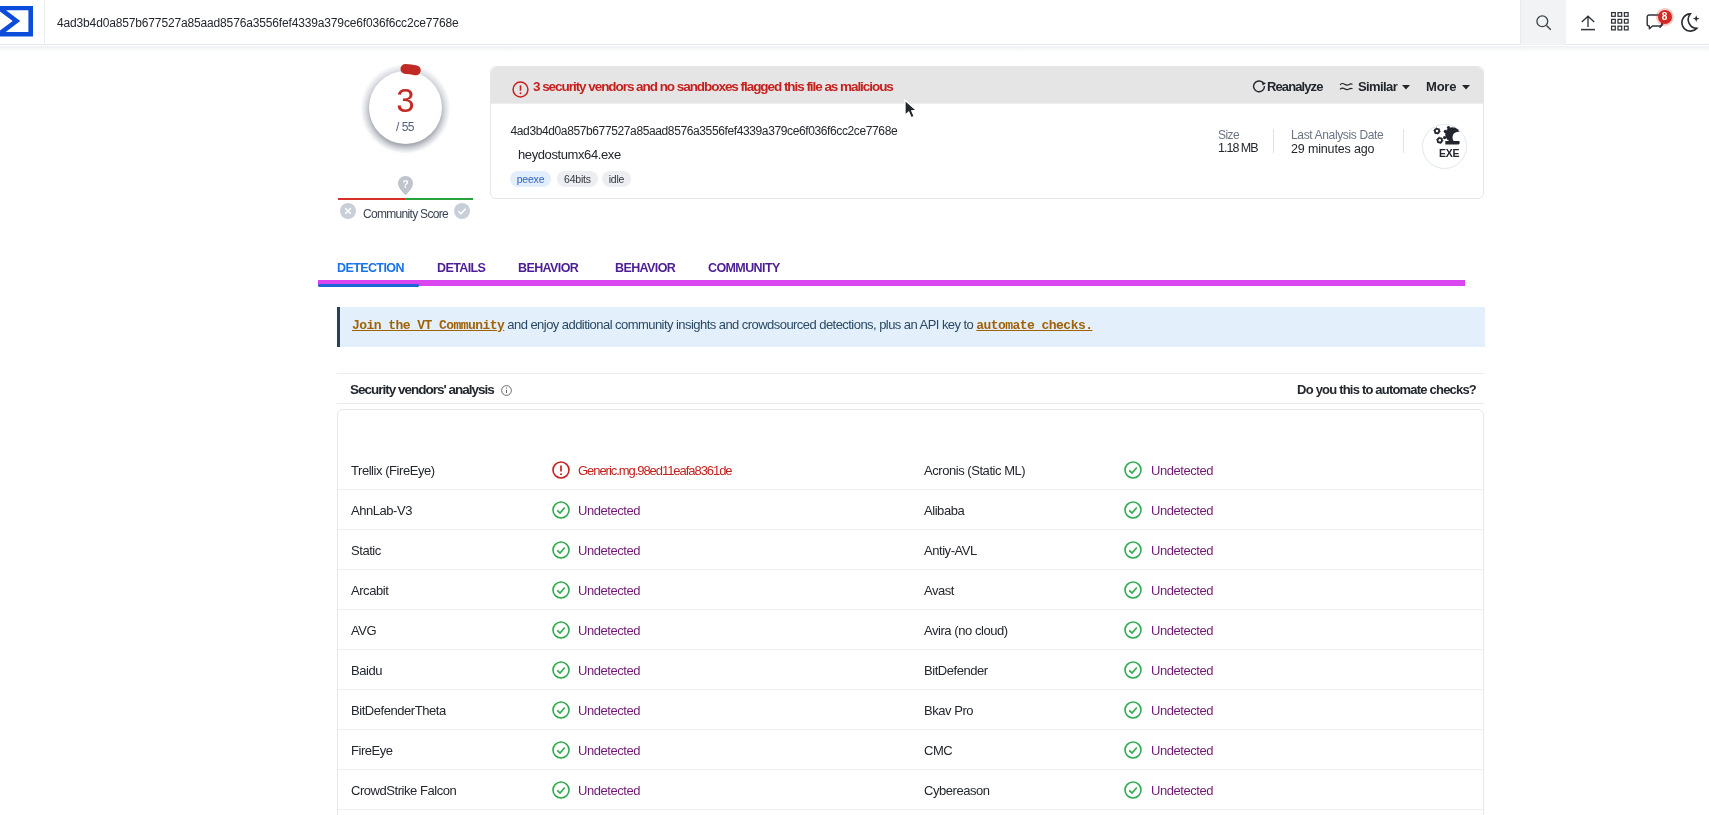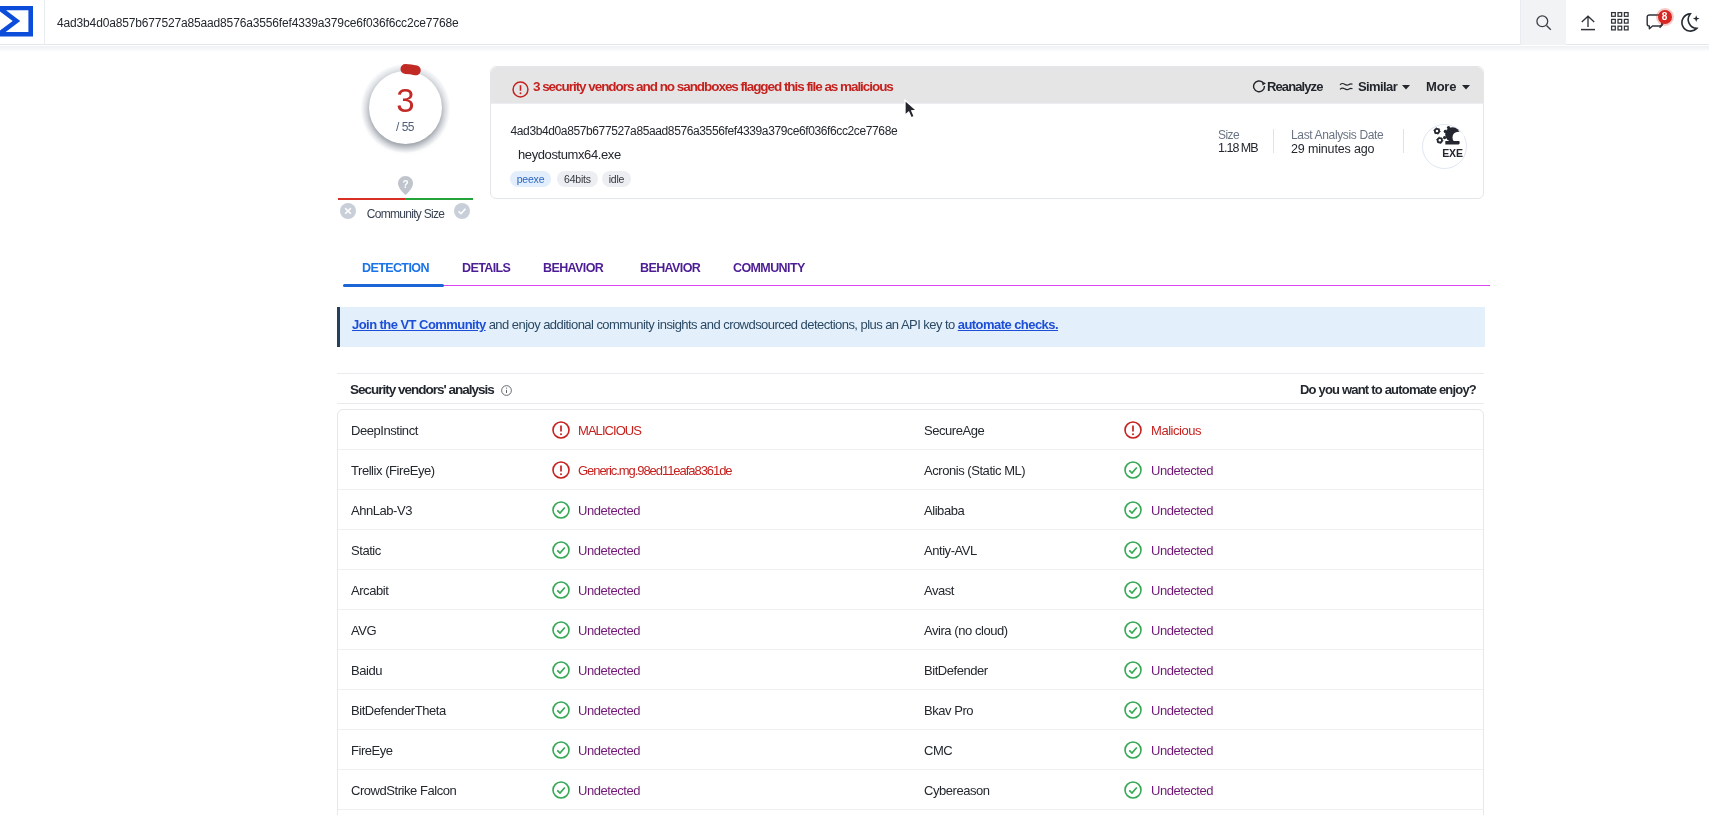"EXE" div.abs { left: 8px -> 16px; text-align: center -> none }
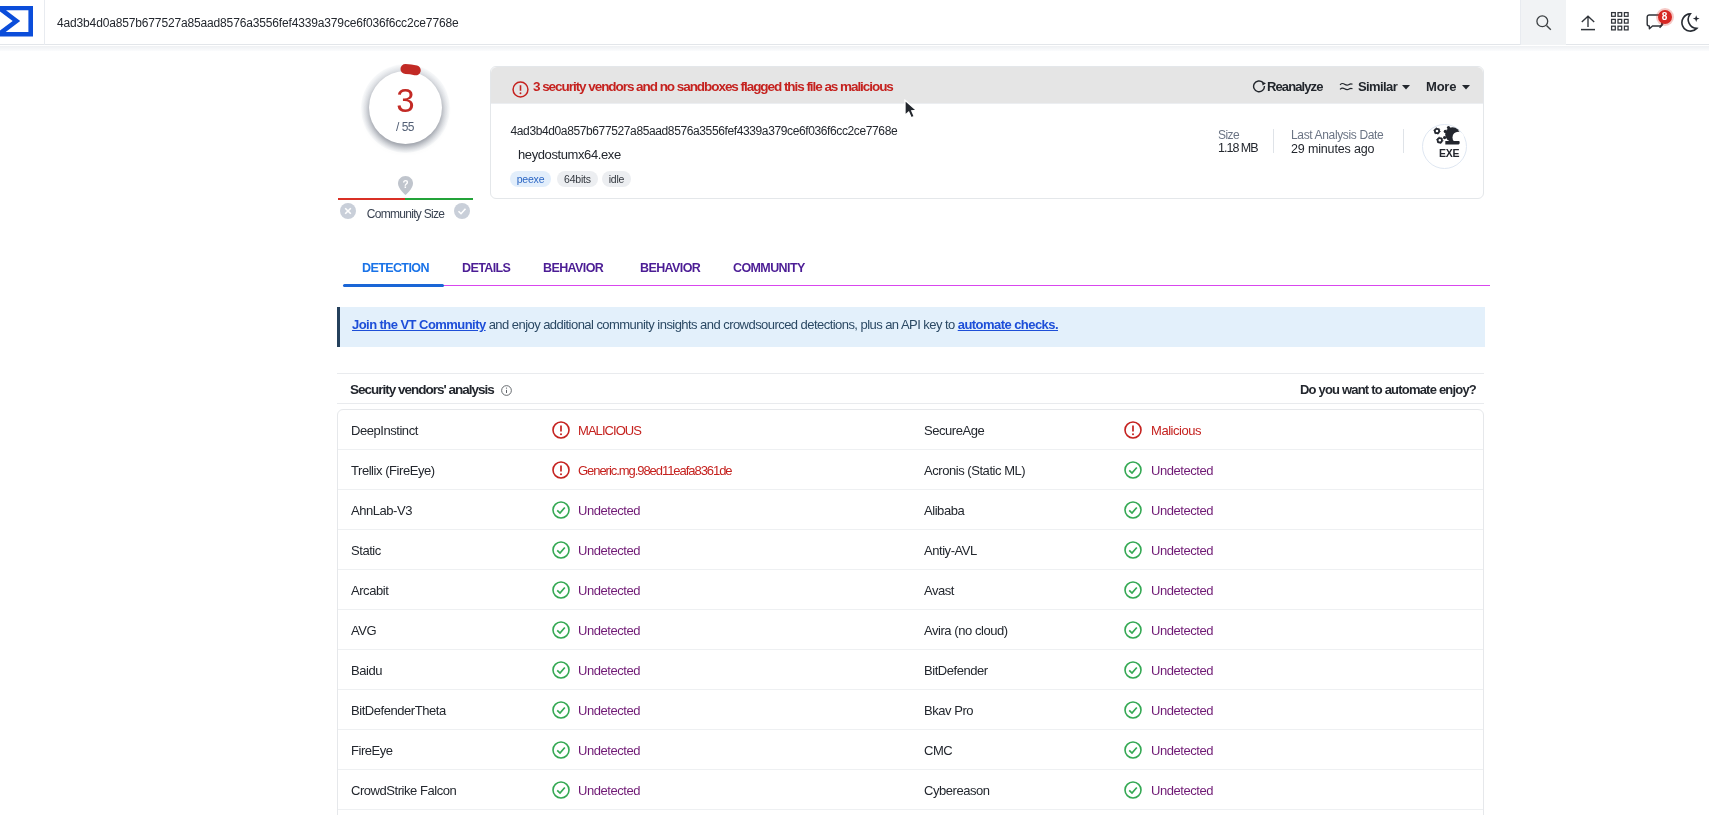"Community Size" div { text: Size -> Score }
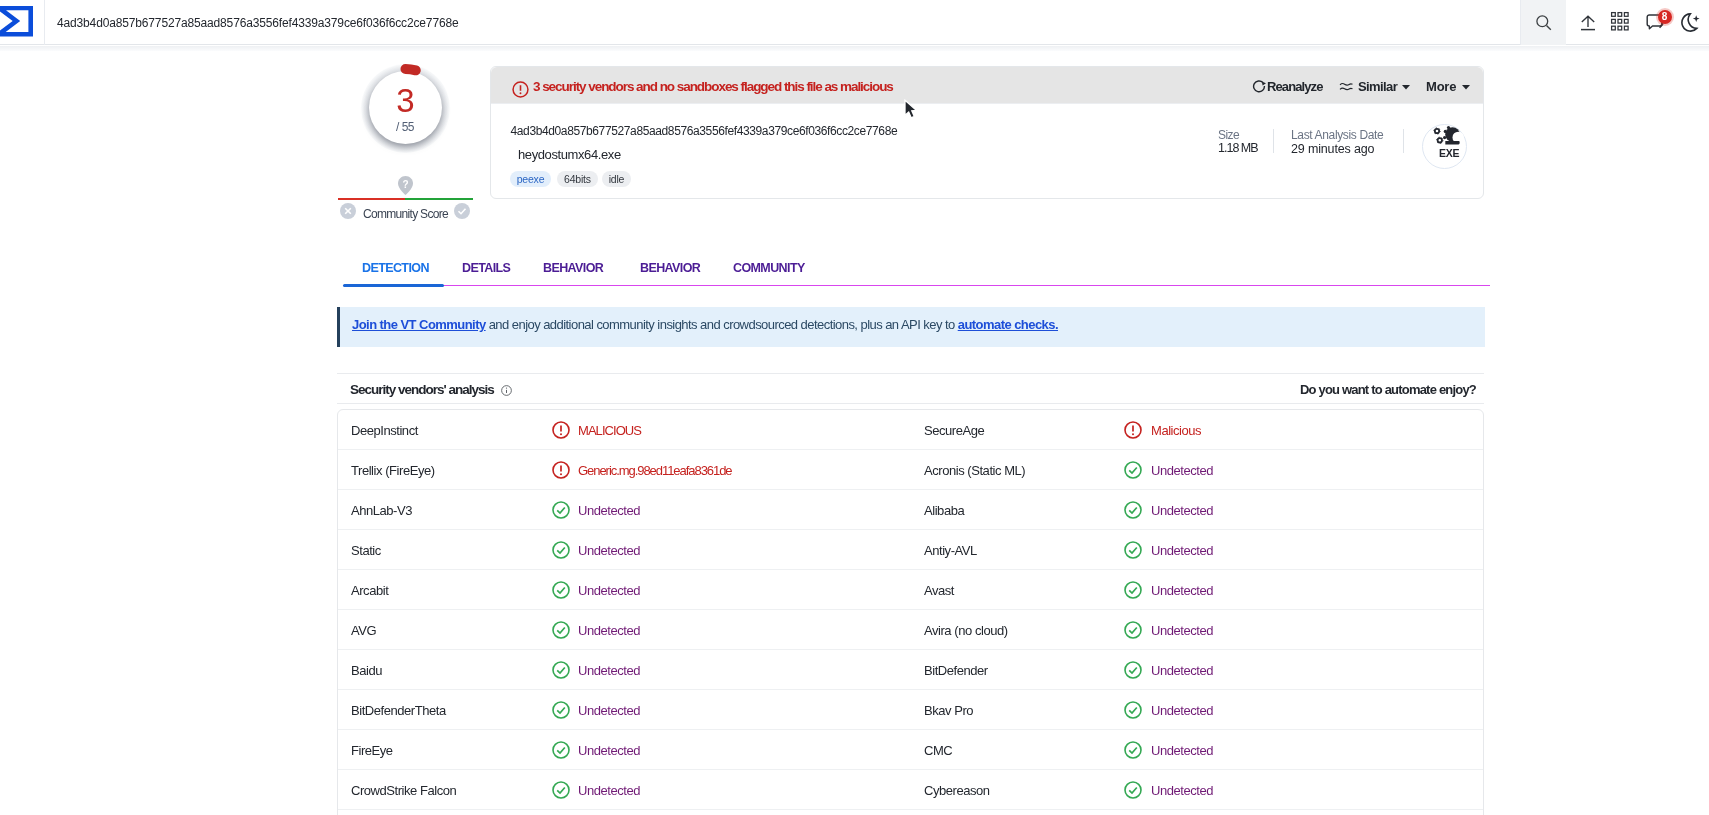"DETECTION" #tabsrow { border-bottom: 1px solid #d946ef -> 6px solid #d946ef; left: 343px -> 318px }
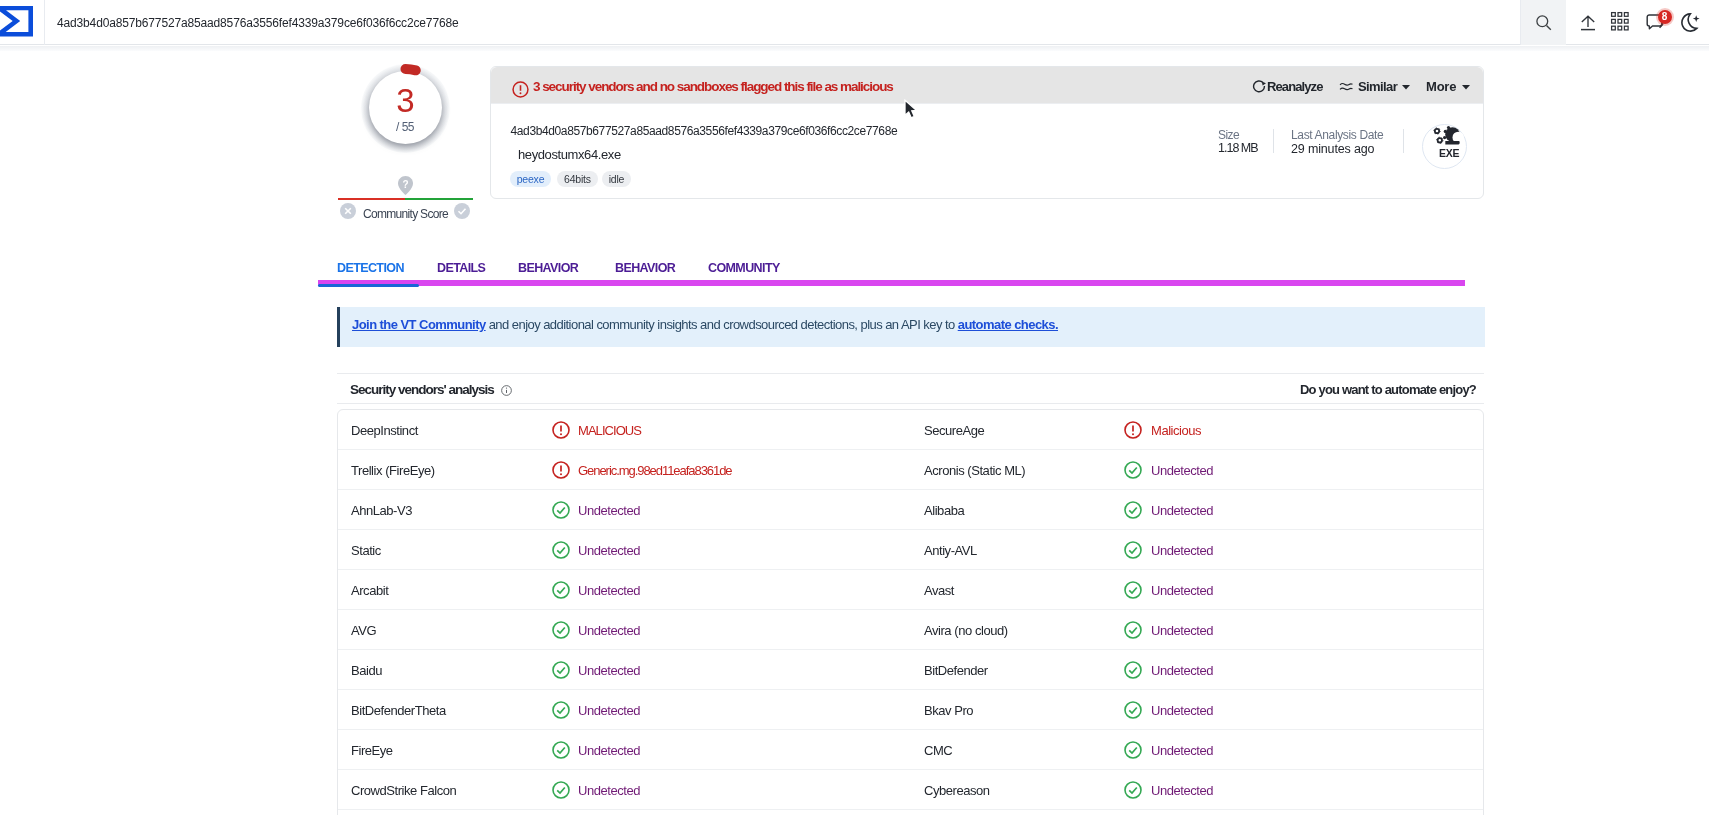"Join the VT Community" #banner a { color: #1d4ed8 -> #a16207; font-family: none -> Liberation Mono, monospace }
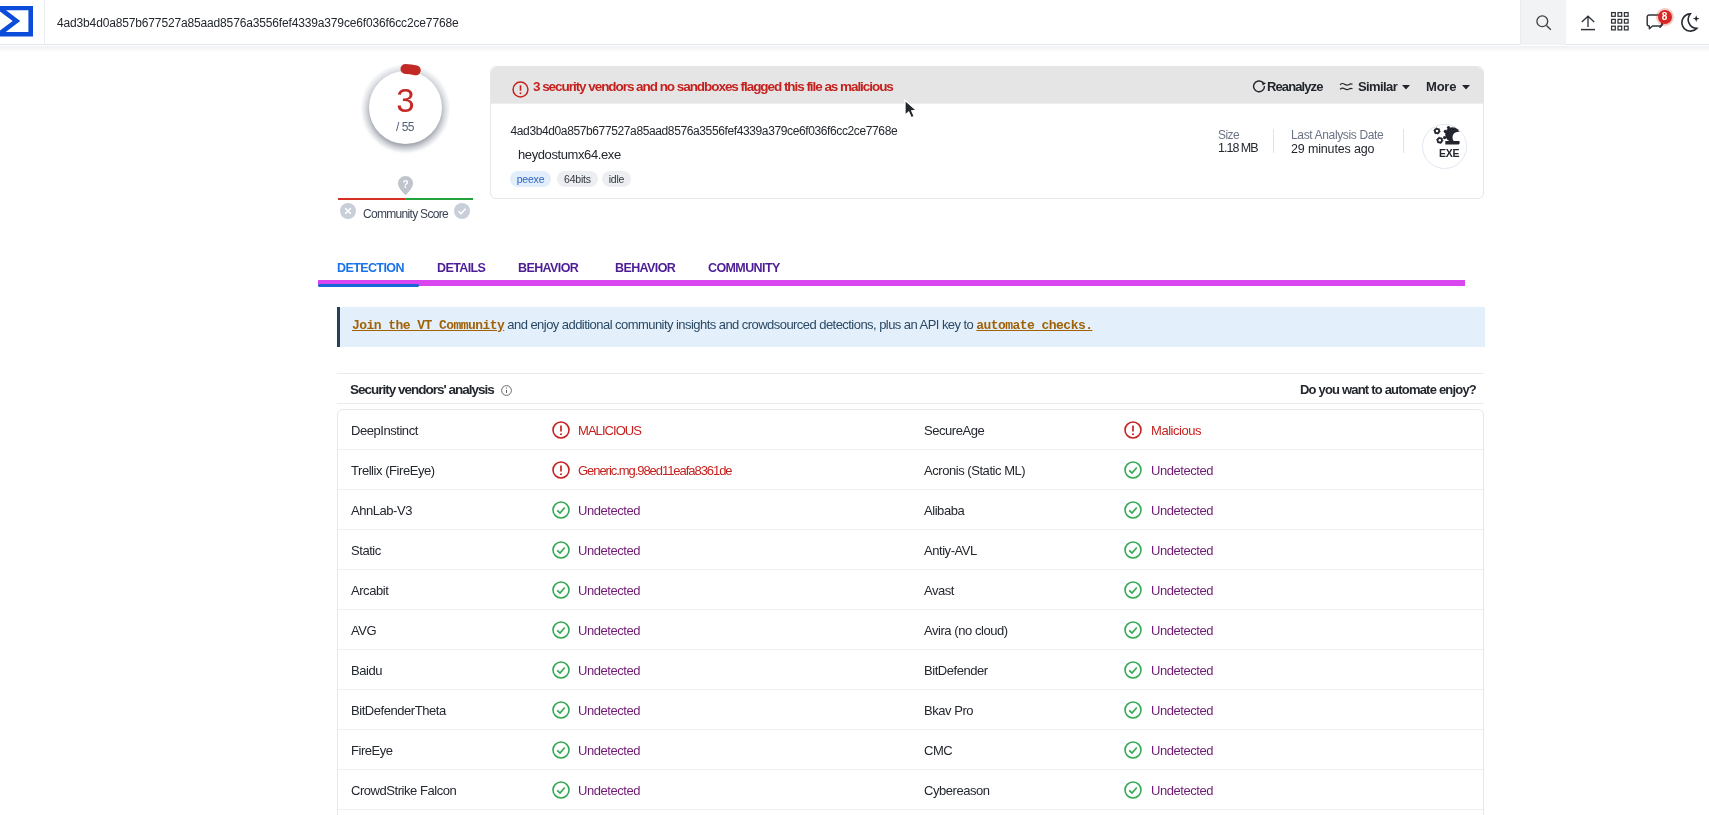"Do you want to automate" div { text: want to automate enjoy -> this to automate checks }
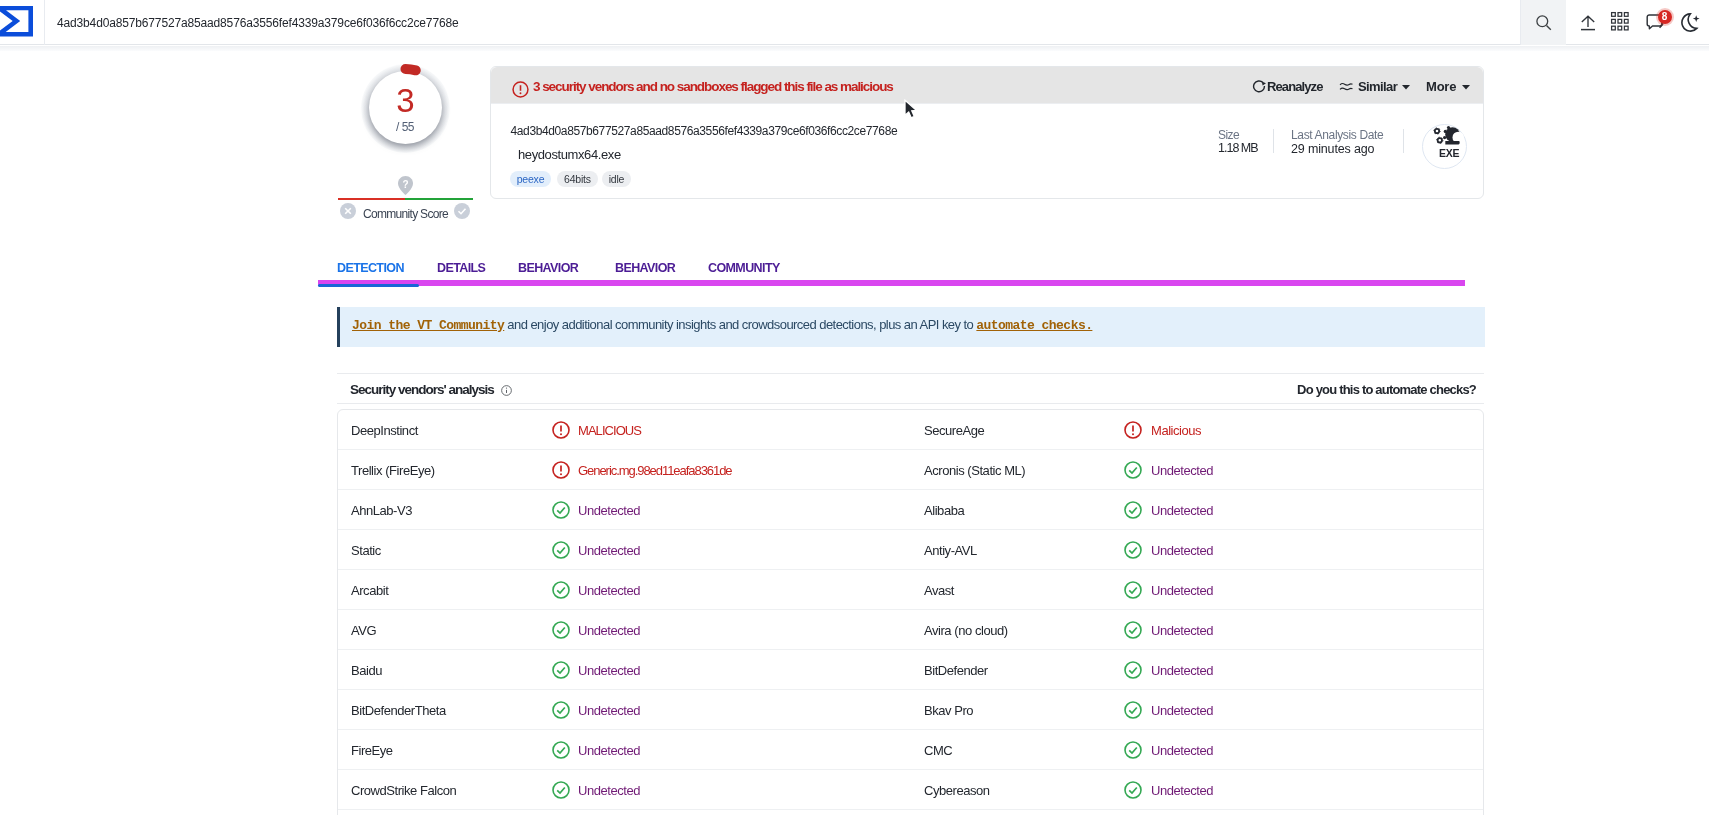"DeepInstinct" div.vrow { html: <div> <div>DeepInstinct</div> <svg> <circle></circle> <line></line> <circle></circle> </svg> <div><span>MALICIOUS</span></div> <div>SecureAge</div> <svg> <circle></circle> <line></line> <circle></circle> </svg> <div>Malicious</div> </div> -> none }
